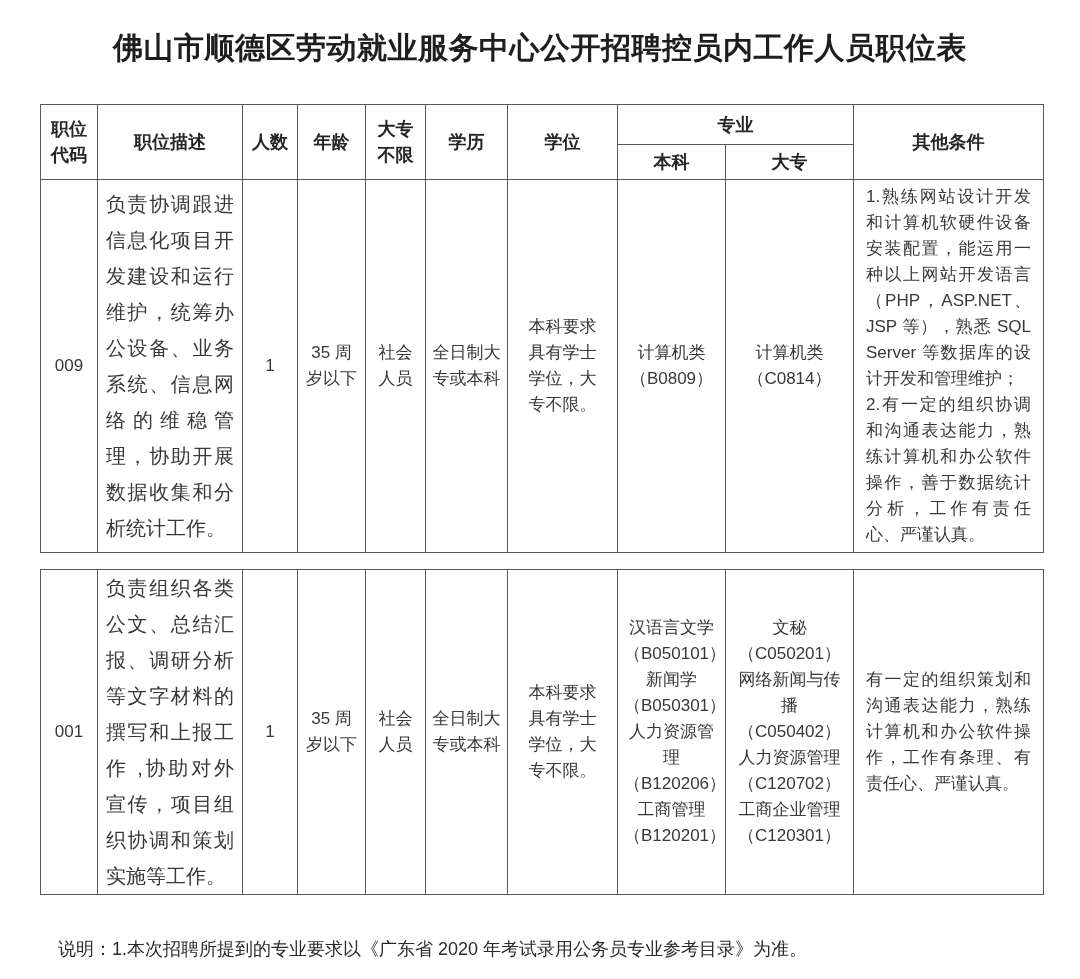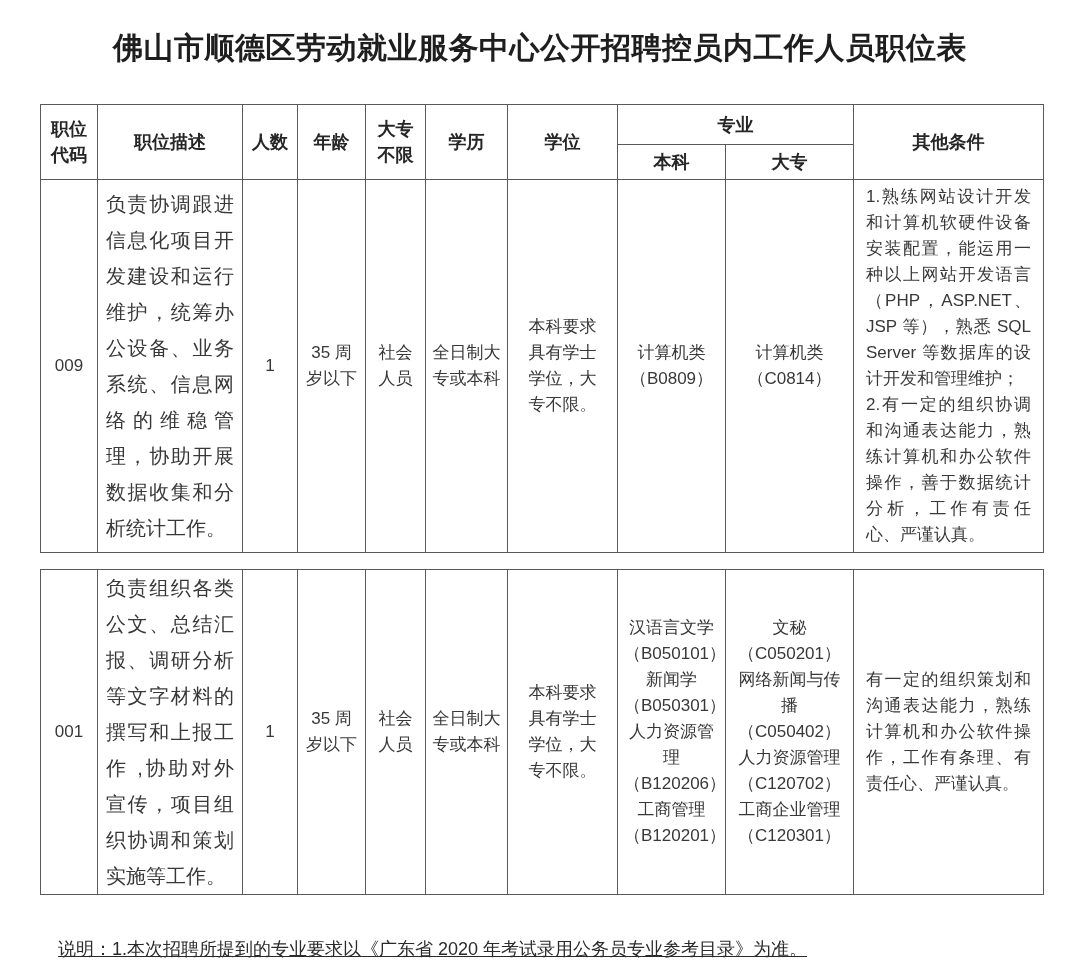"说明：1.本次招聘所提到的专业要求以《广东省 2020" .notes { text-decoration: underline -> none }
